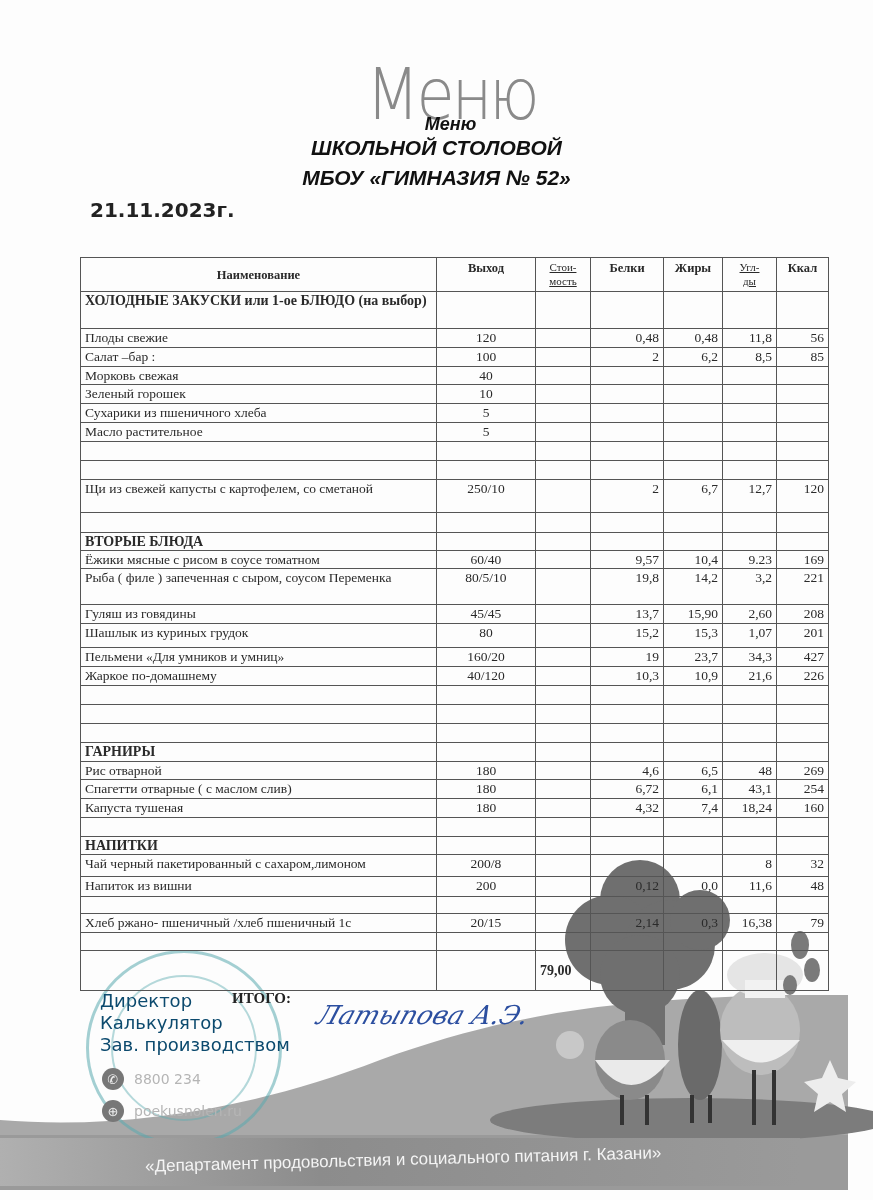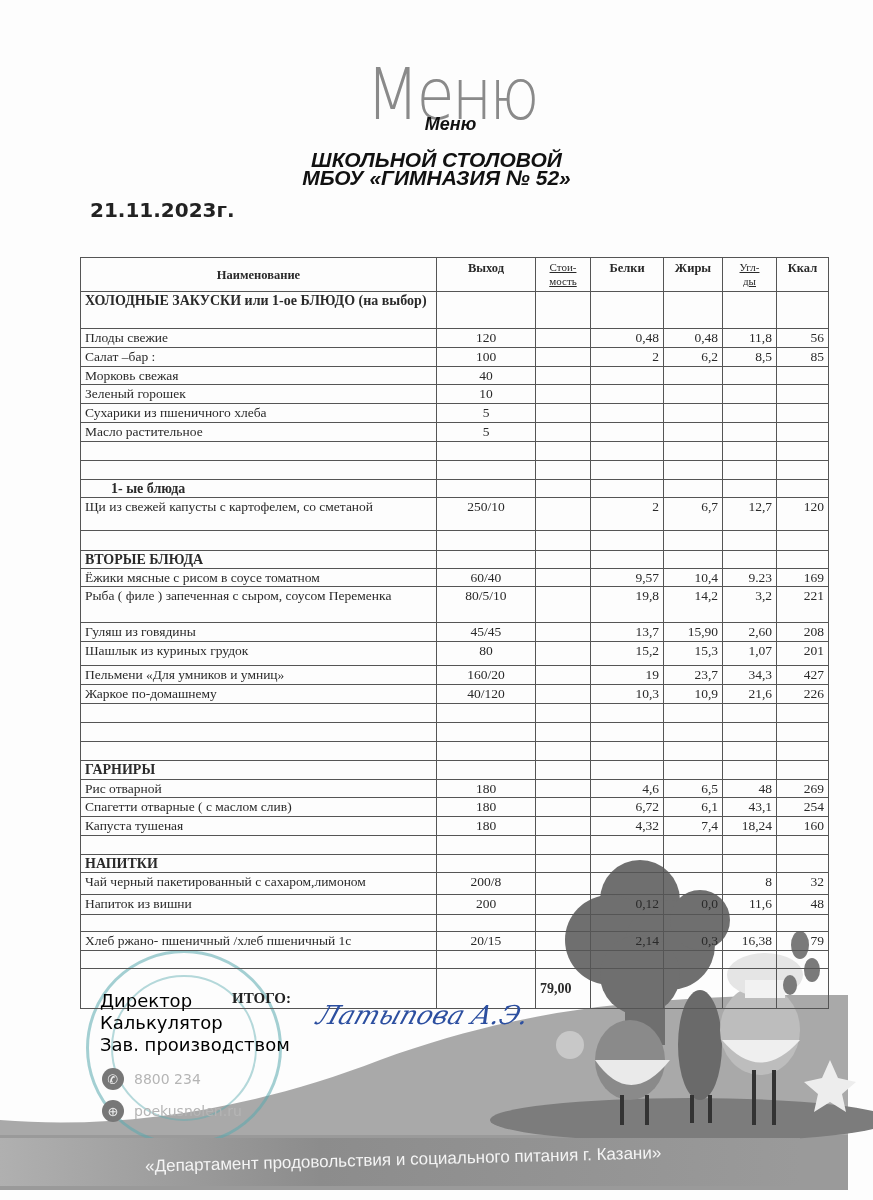"ШКОЛЬНОЙ СТОЛОВОЙ" .t2 { top: 148px -> 136px }
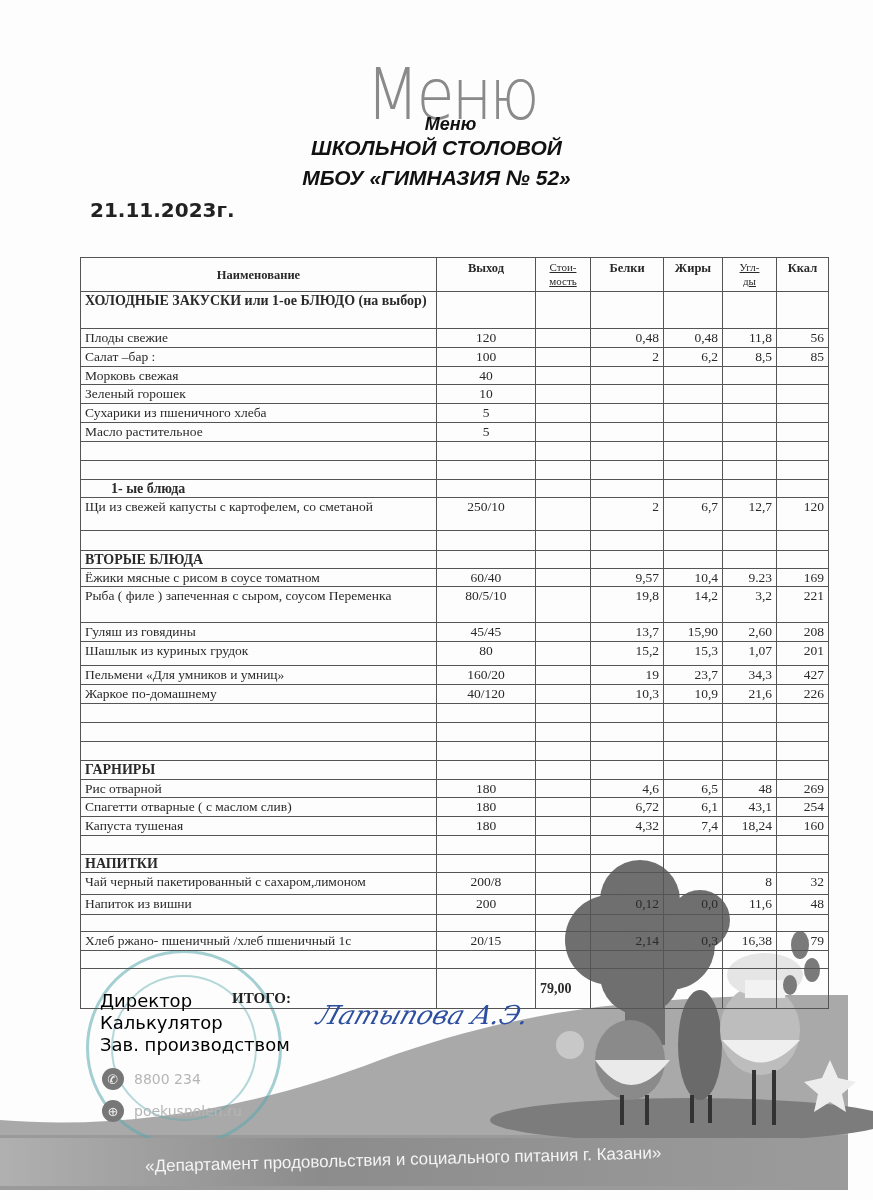"1- ые блюда" tr { html: <tr> <td>1- ые блюда</td> <td></td> <td></td> <td></td> <td></td> <td></td> <td></td> </tr> -> none }
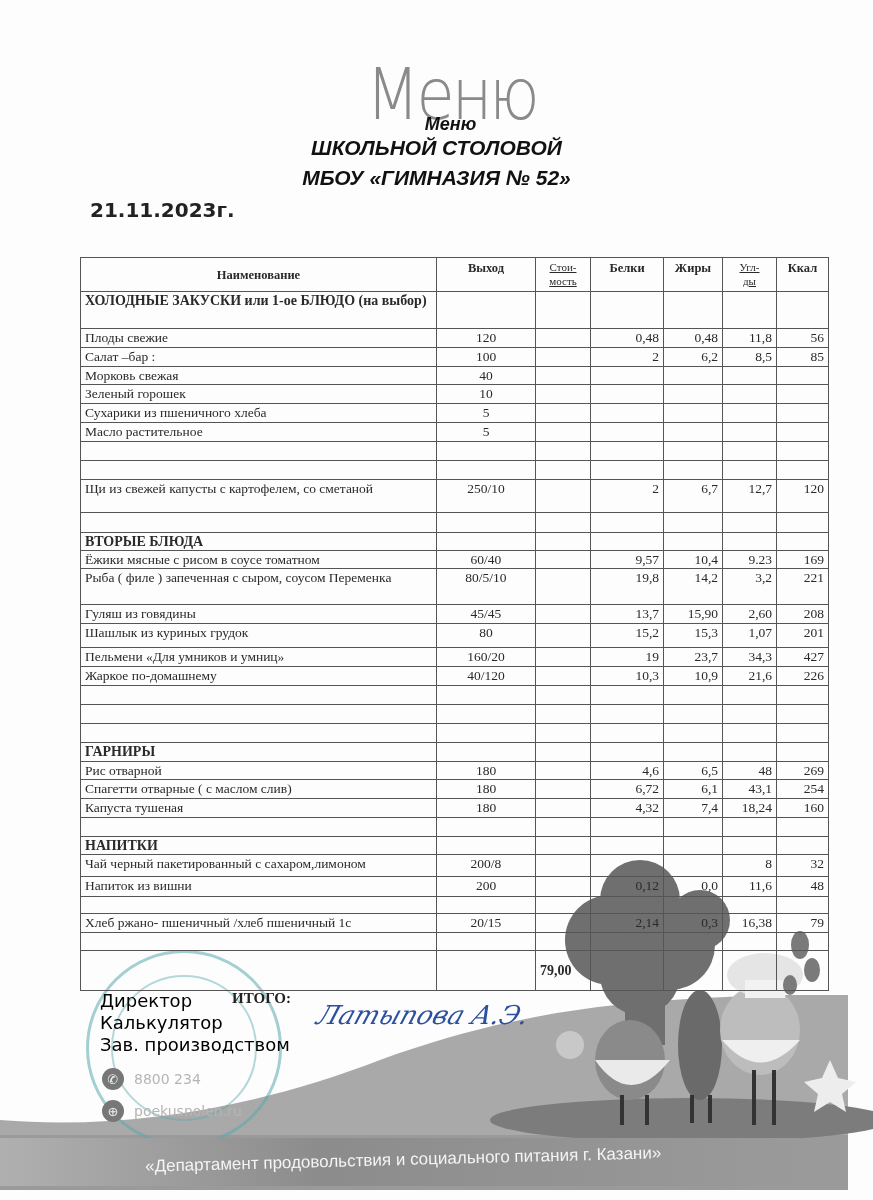"Директор" .sig-block { color: #000000 -> #0c4a6e }
